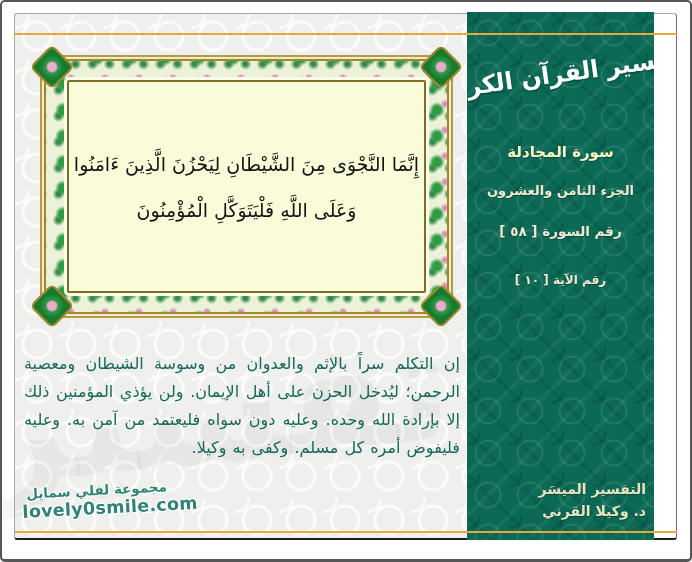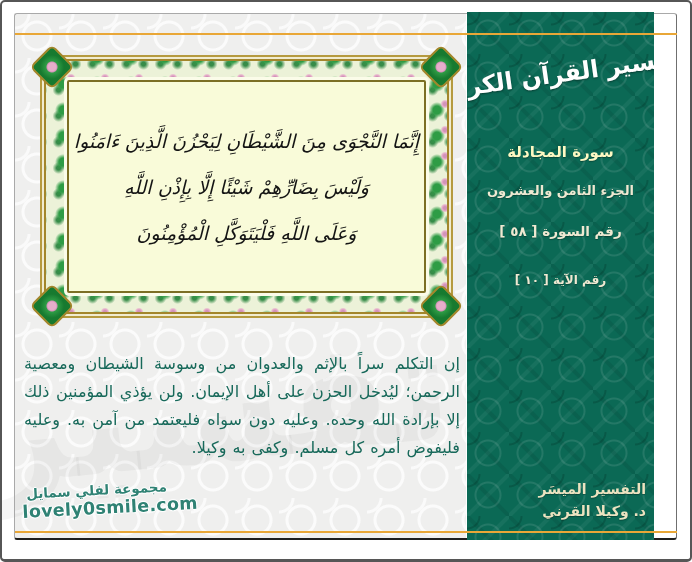"إِنَّمَا النَّجْوَى مِنَ الشَّيْطَانِ" .verse-frame { font-style: italic -> none }
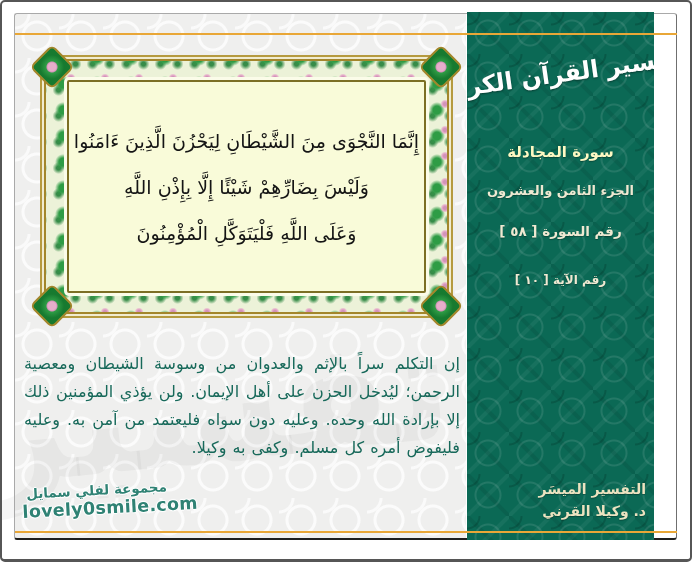"وَلَيْسَ بِضَارِّهِمْ شَيْئًا إِلَّا" div.verse-line { html: <div>وَلَيْسَ بِضَارِّهِمْ شَيْئًا إِلَّا بِإِذْنِ اللَّهِ</div> -> none }
